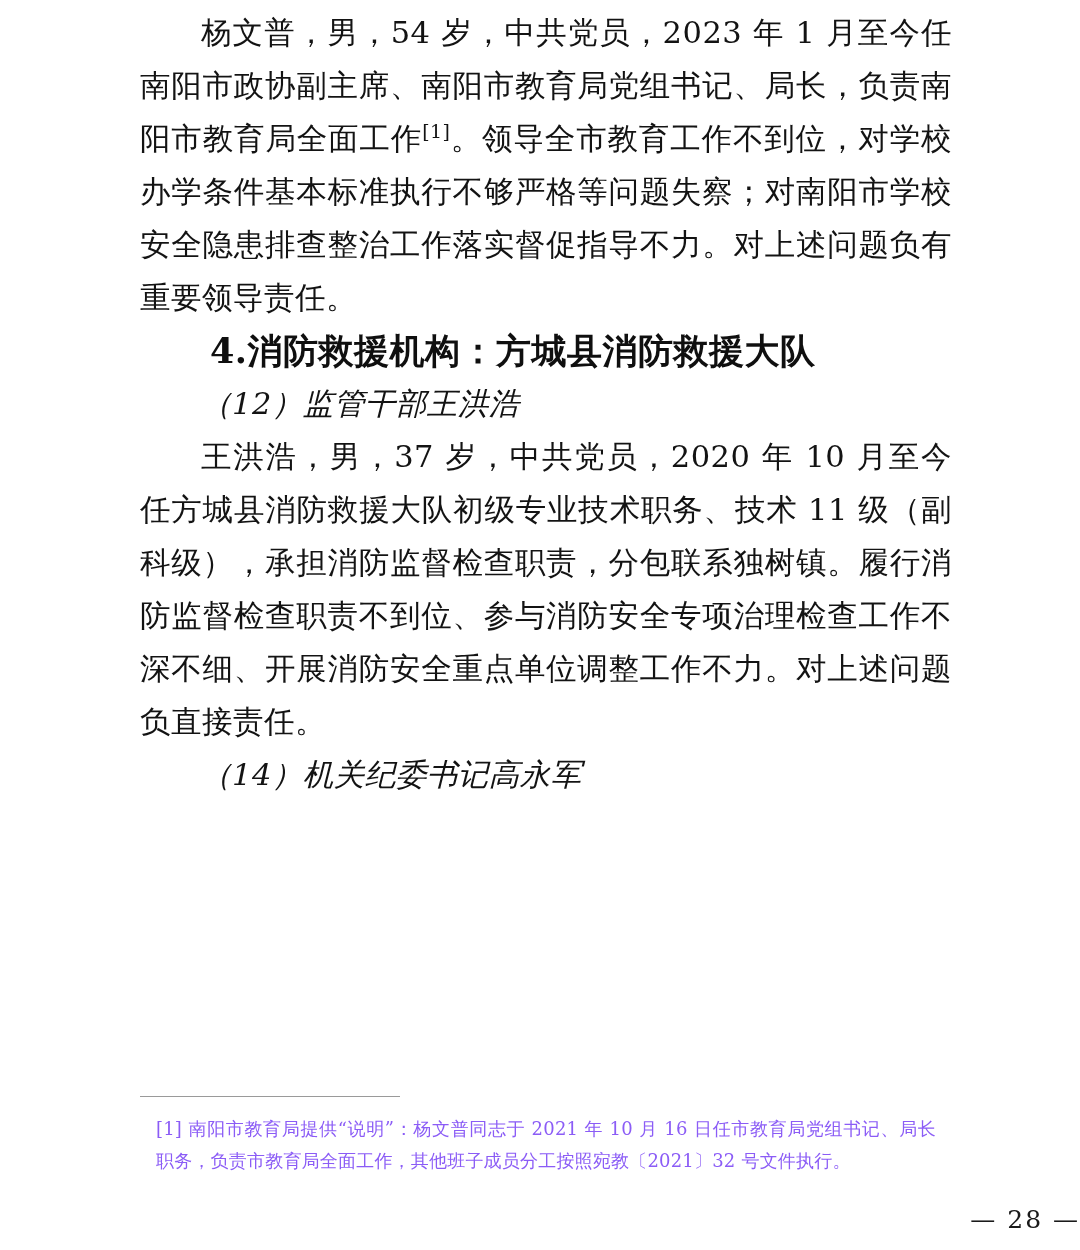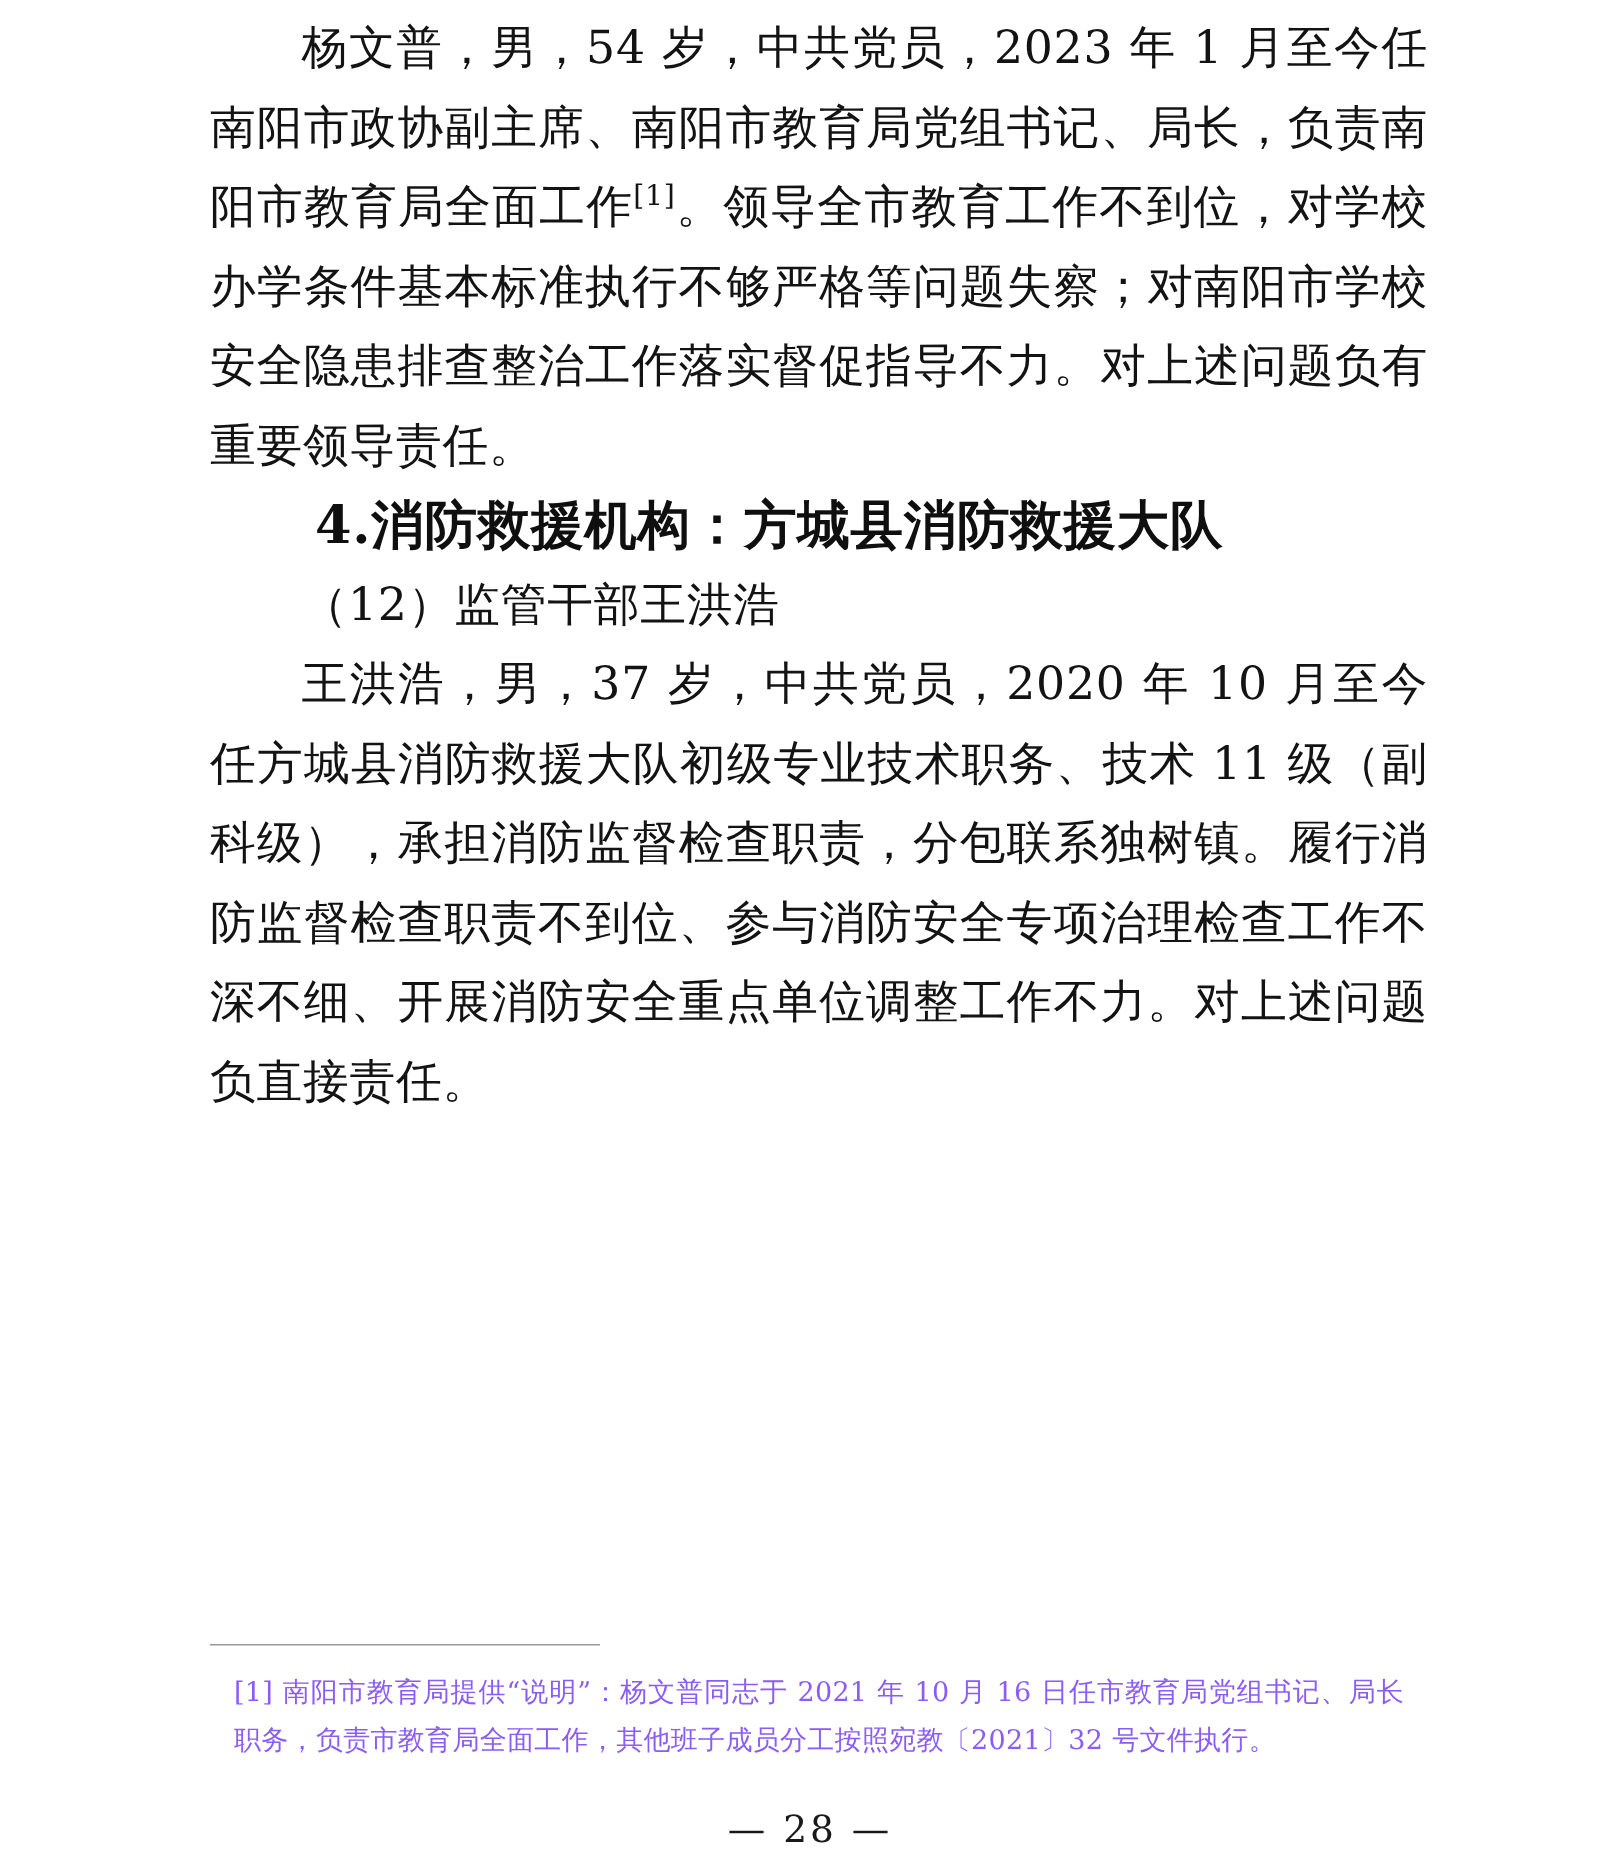"（12）监管干部王洪浩" .sub-item { font-style: none -> italic }
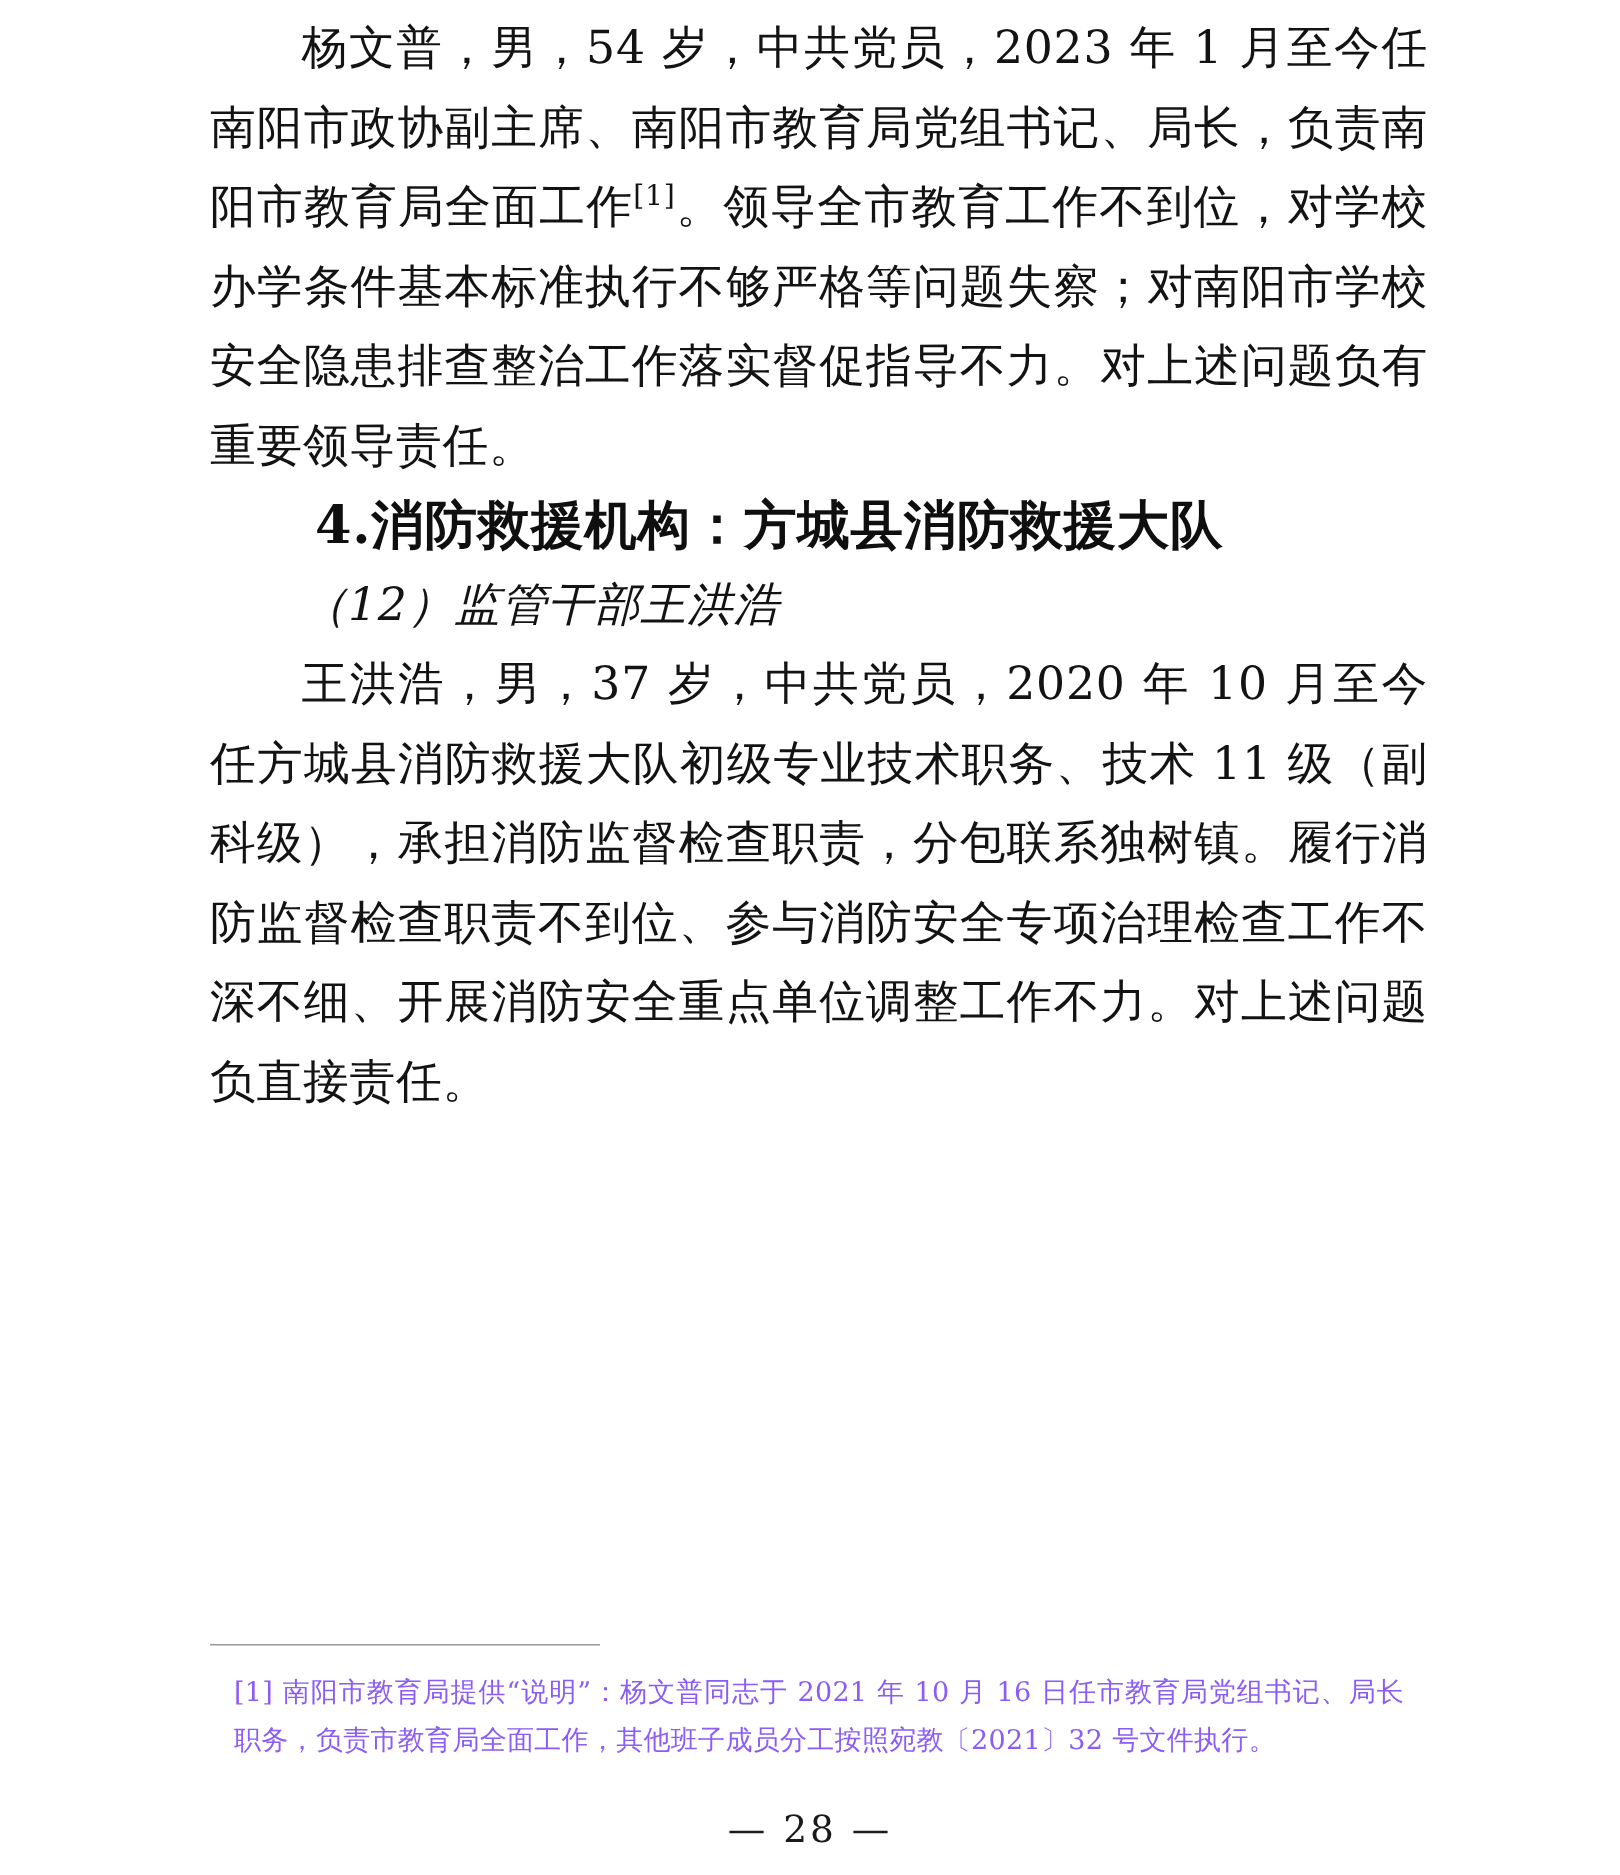"（14）机关纪委书记高永军" p.sub-item { html: none -> <p>（14）机关纪委书记高永军</p> }
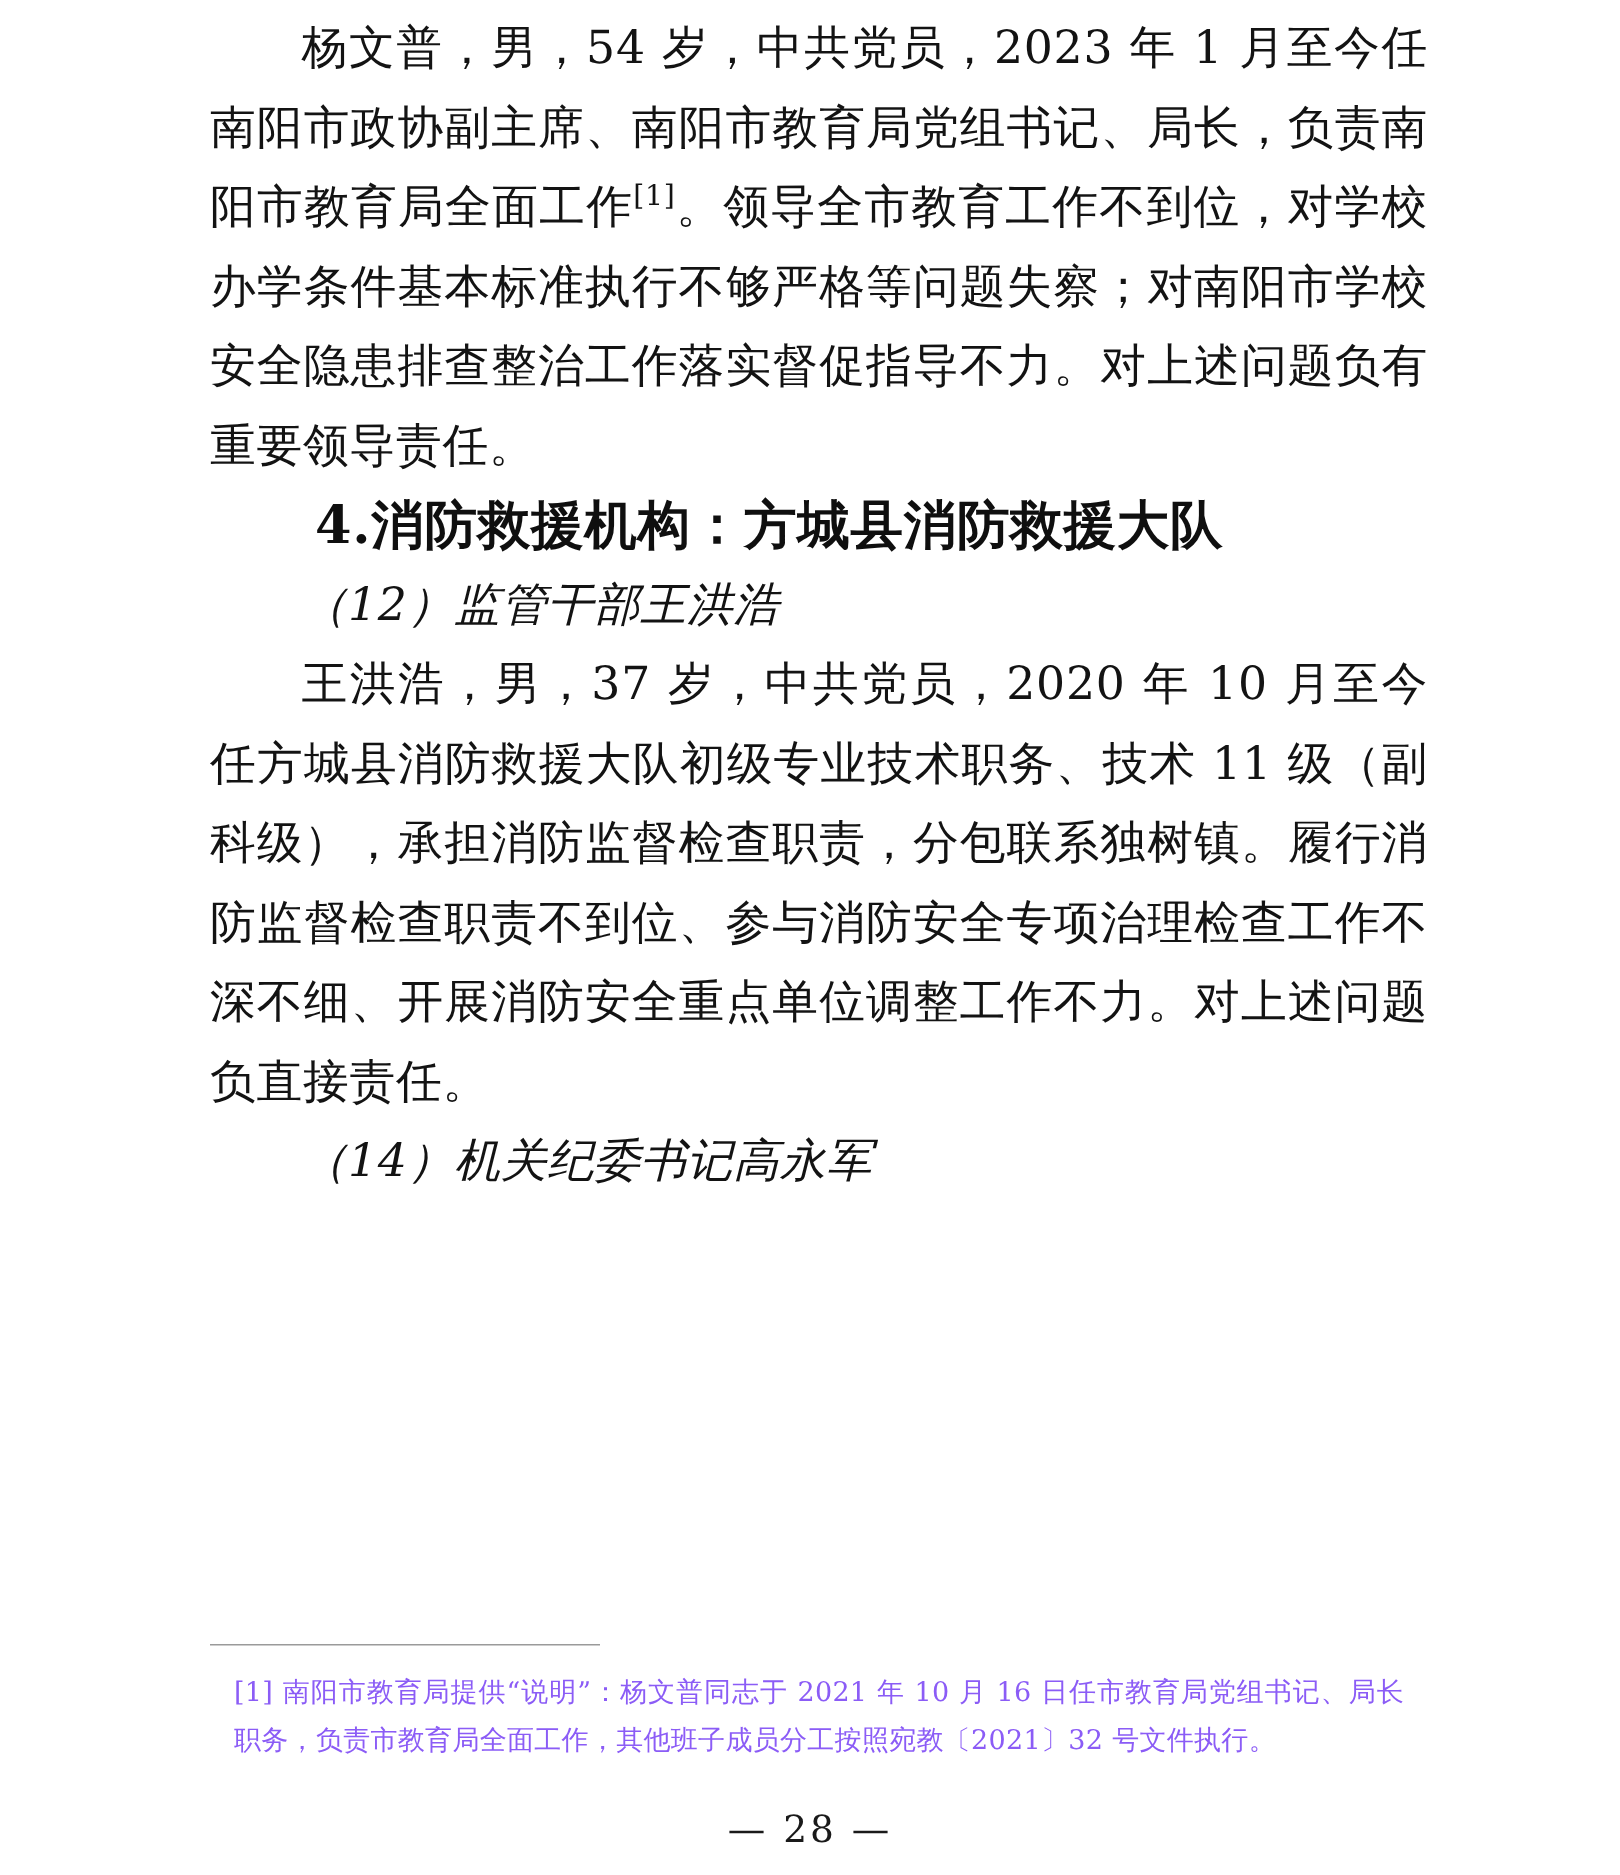"— 28 —" .page-number { text-align: center -> right }
